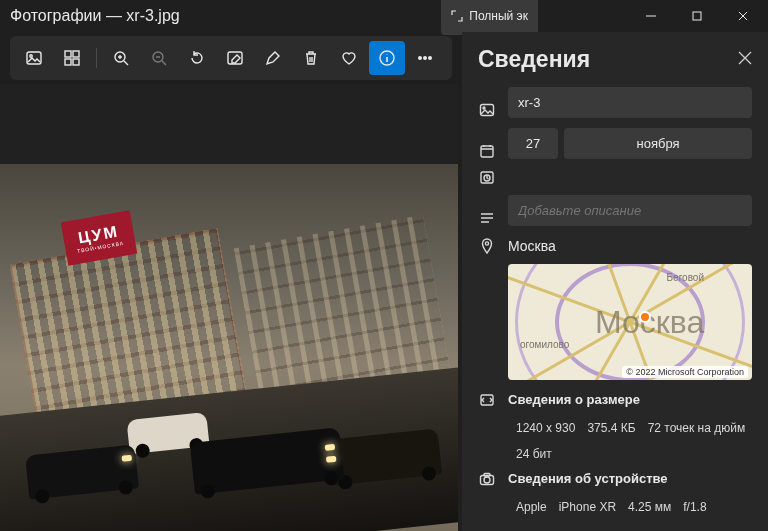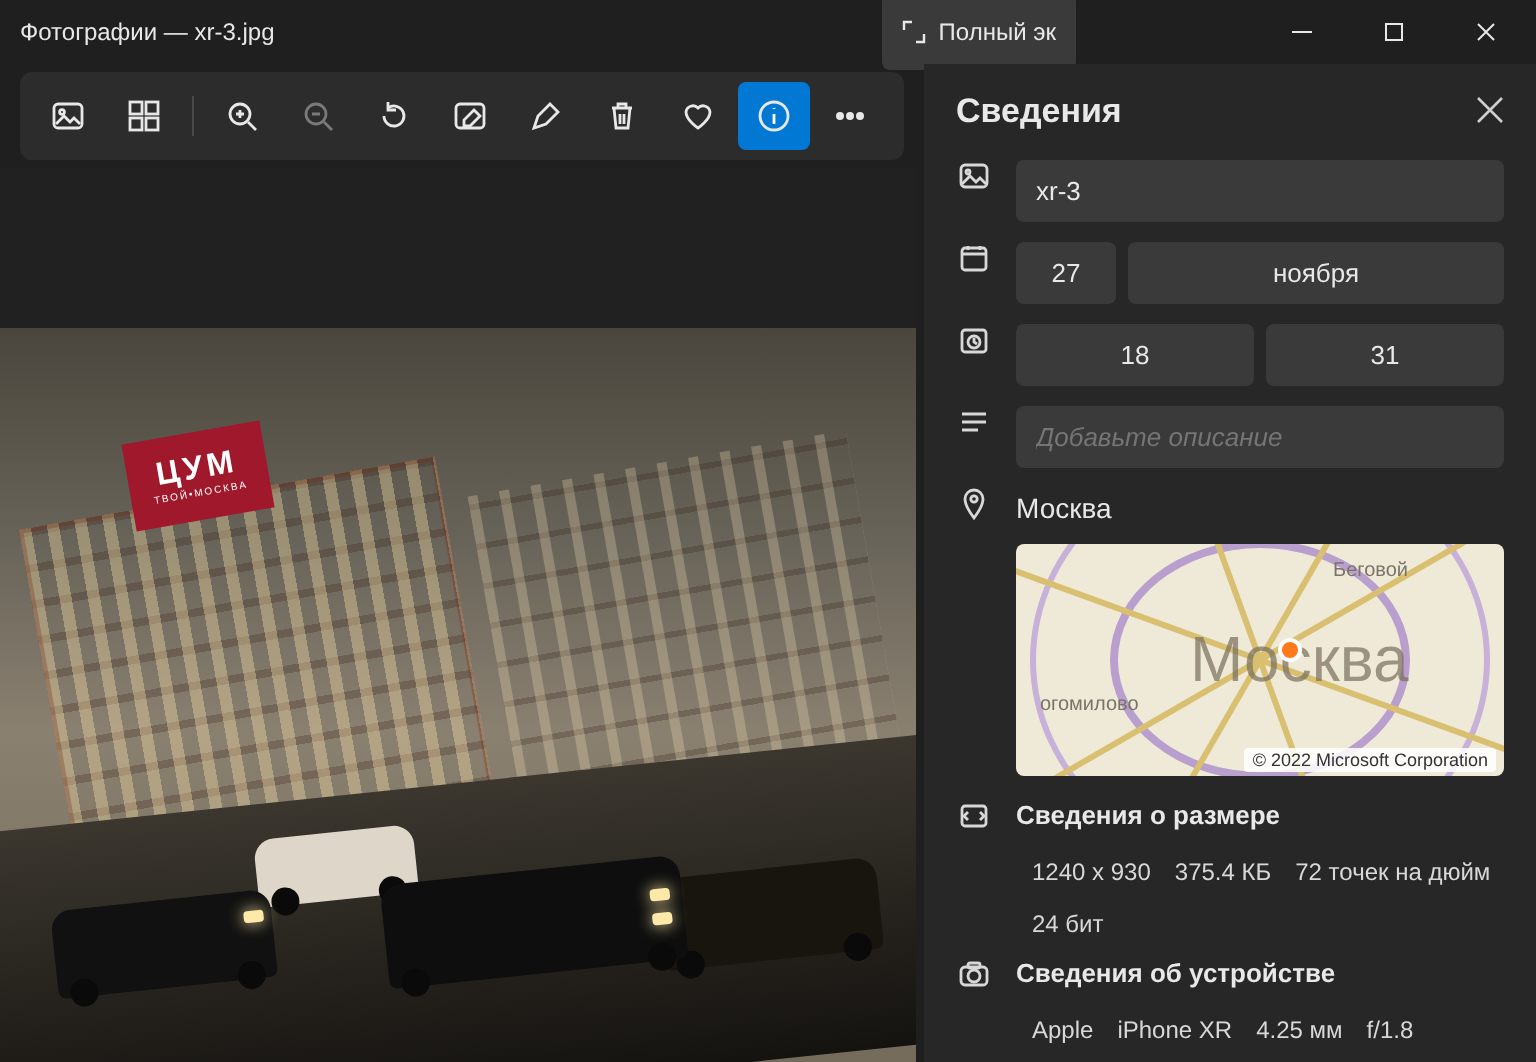"Фотографии — xr-3.jpg" .titlebar .title { font-size: 12px -> 16px }
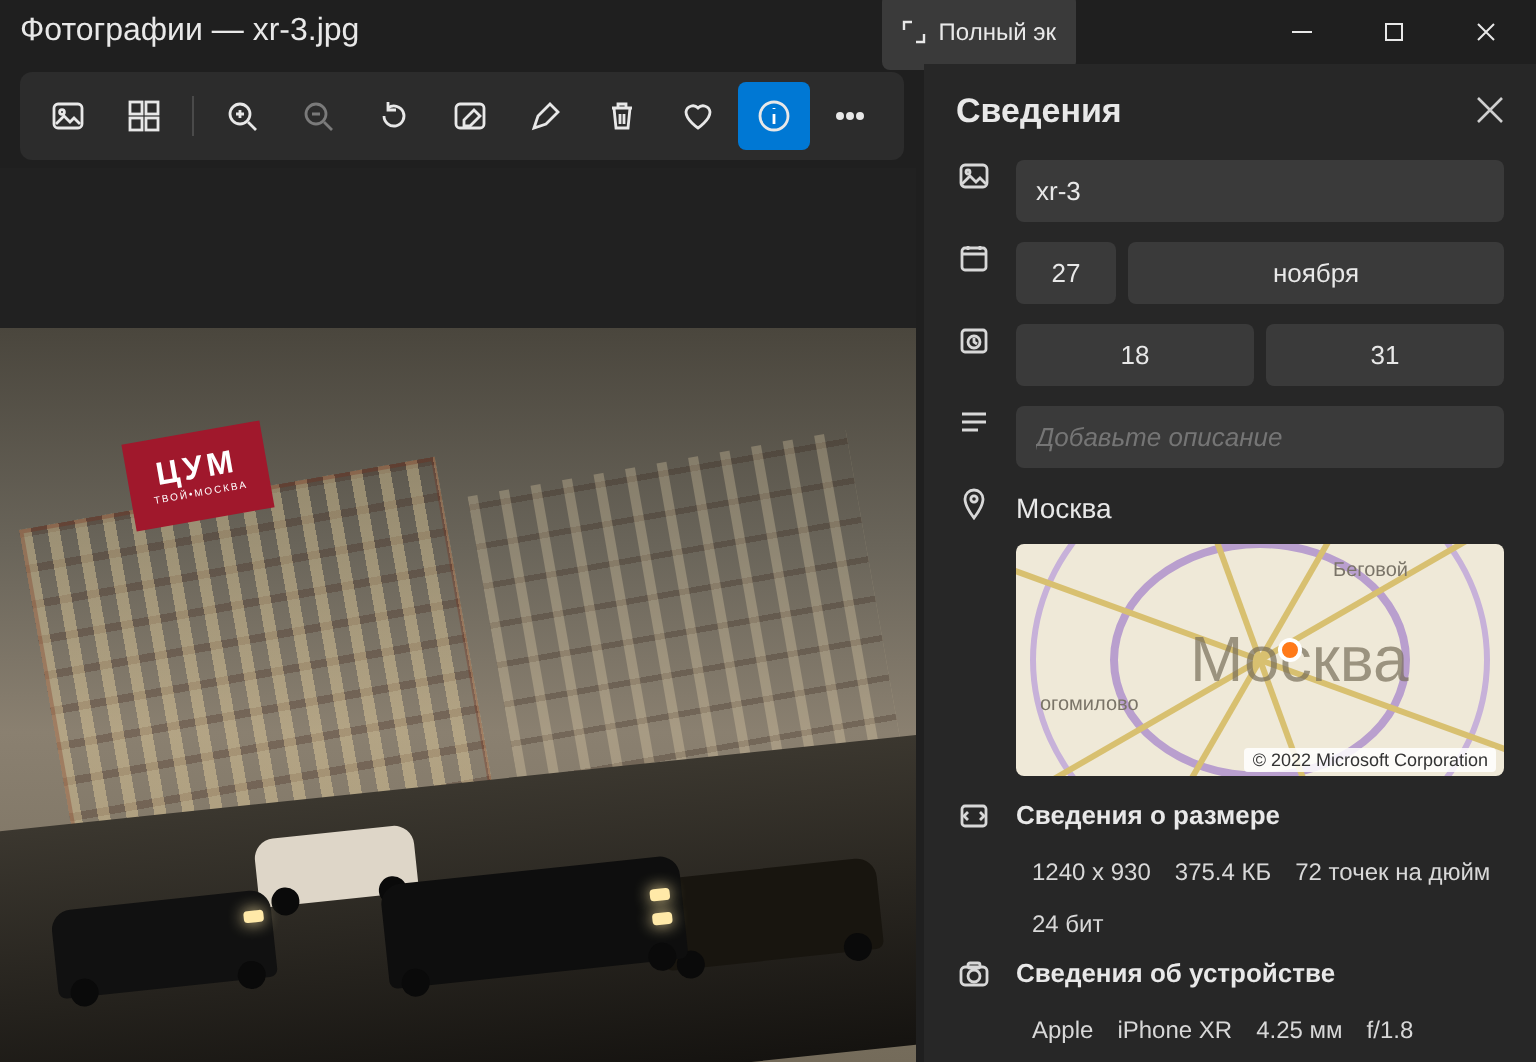"Сведения" .details-head h2 { font-size: 17px -> 23px }
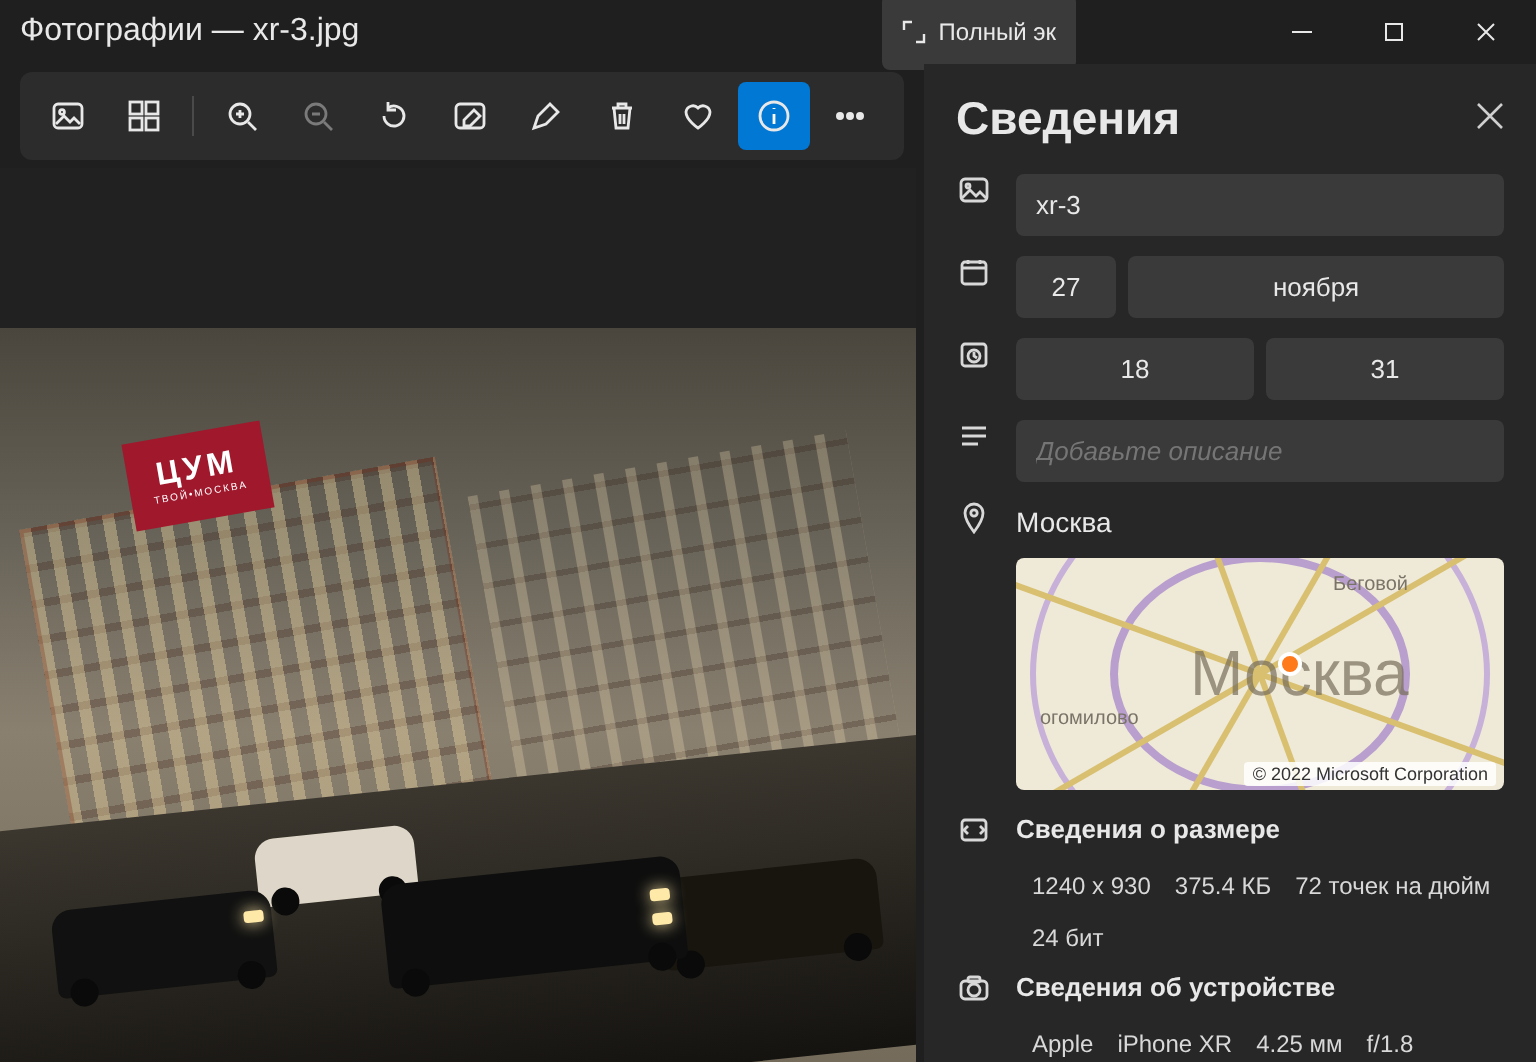"xr-3" .row { align-items: flex-start -> flex-end }
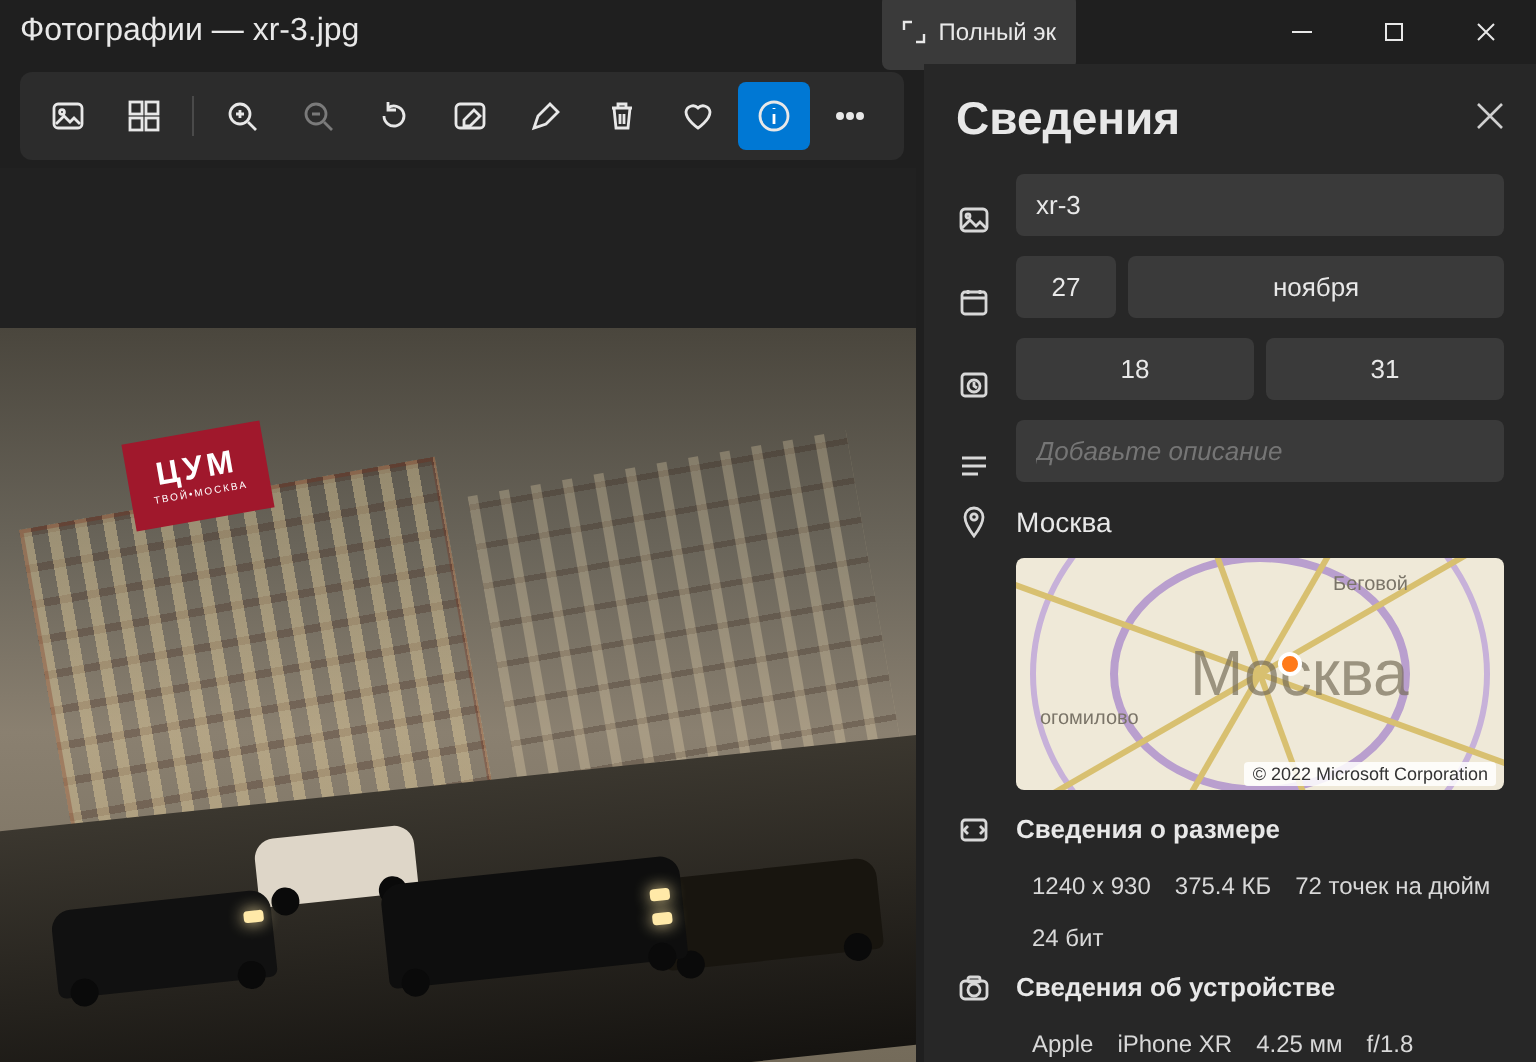"18" div.seg { html: <div> <div>18</div> <div>31</div> </div> -> none }
